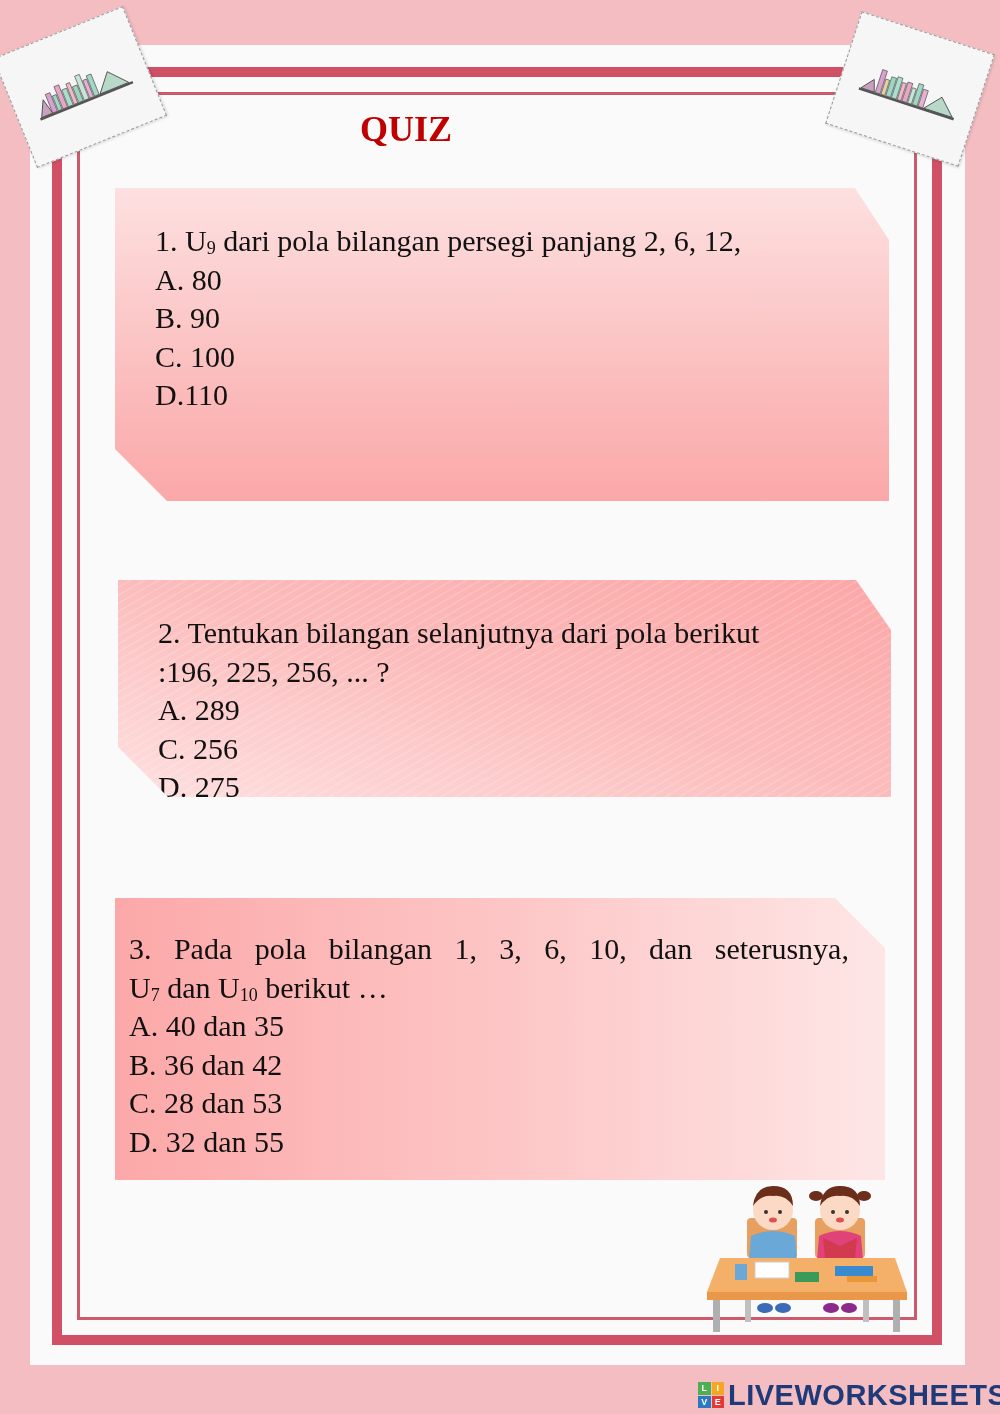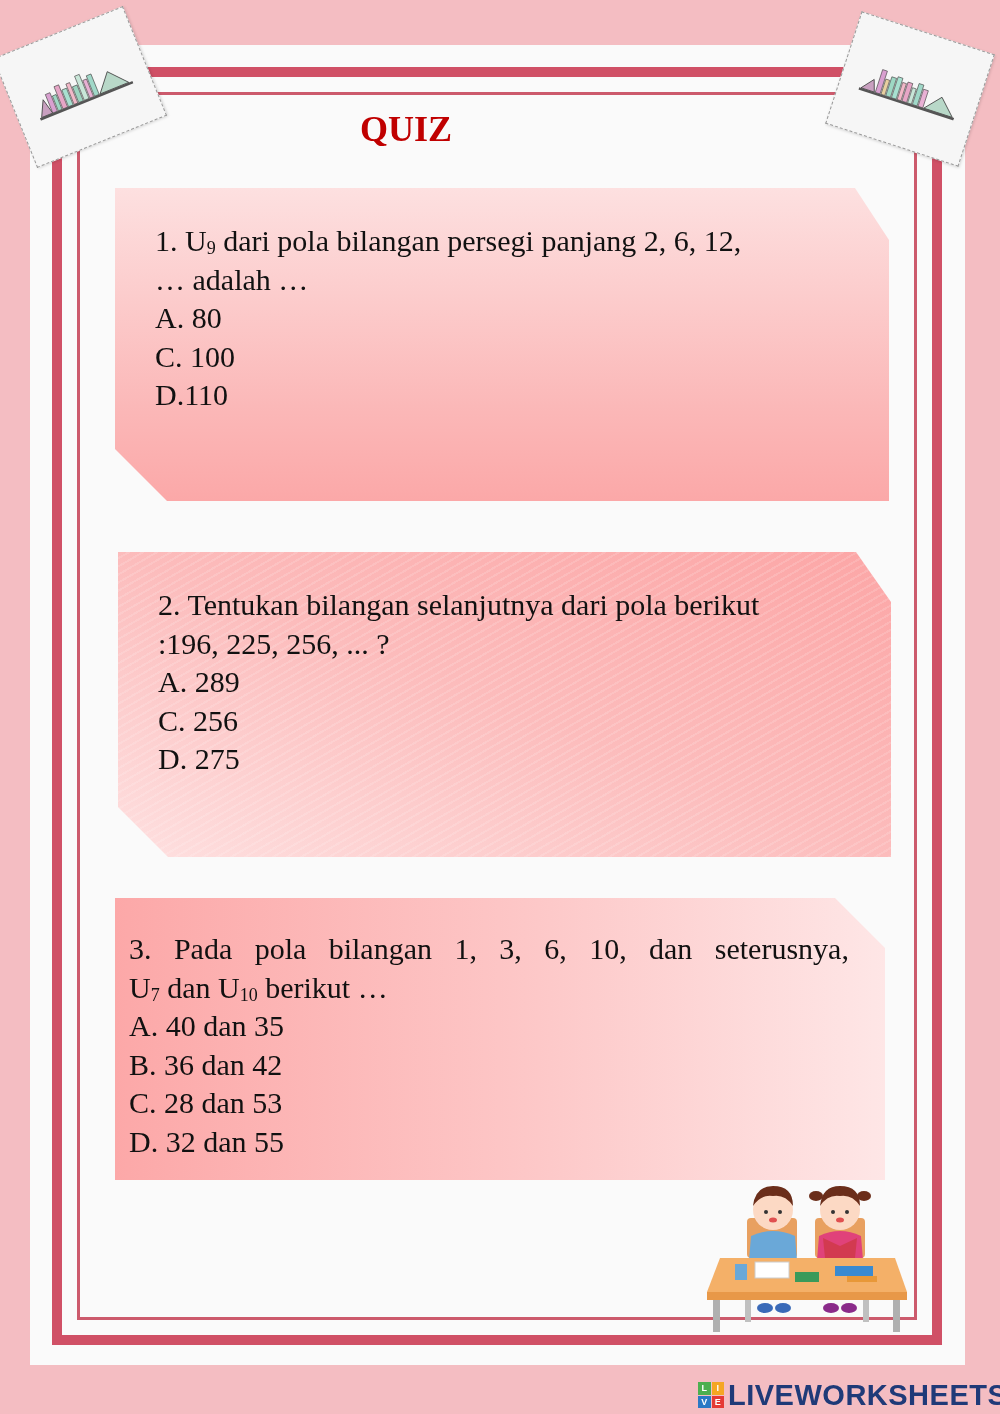"… adalah …" div { html: <div>… adalah …</div> -> none }
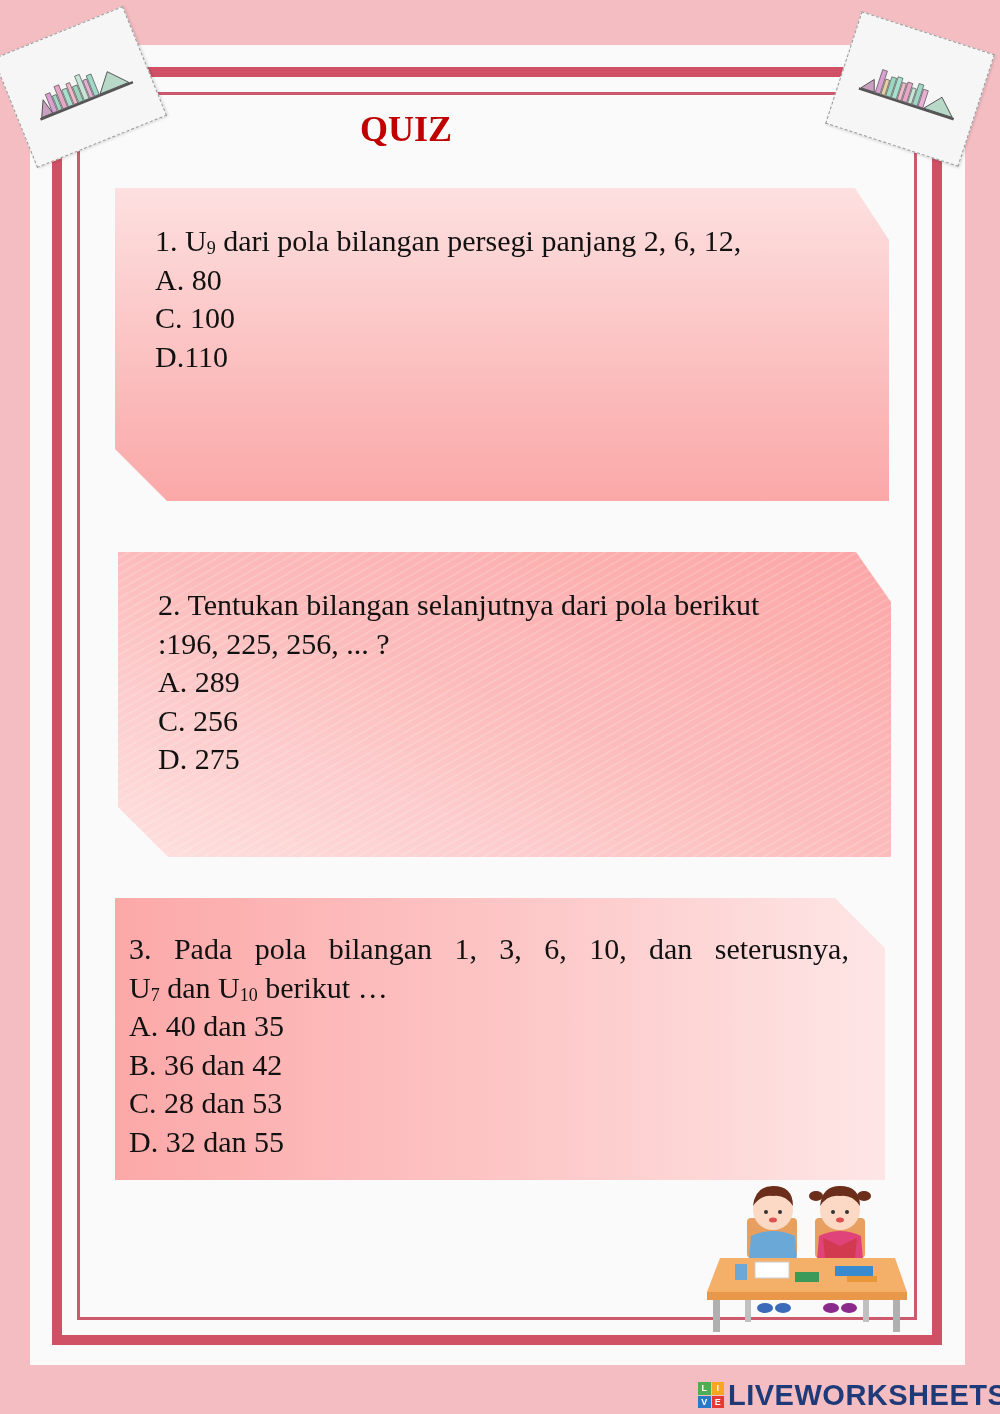"B. 90" div { html: none -> <div>B. 90</div> }
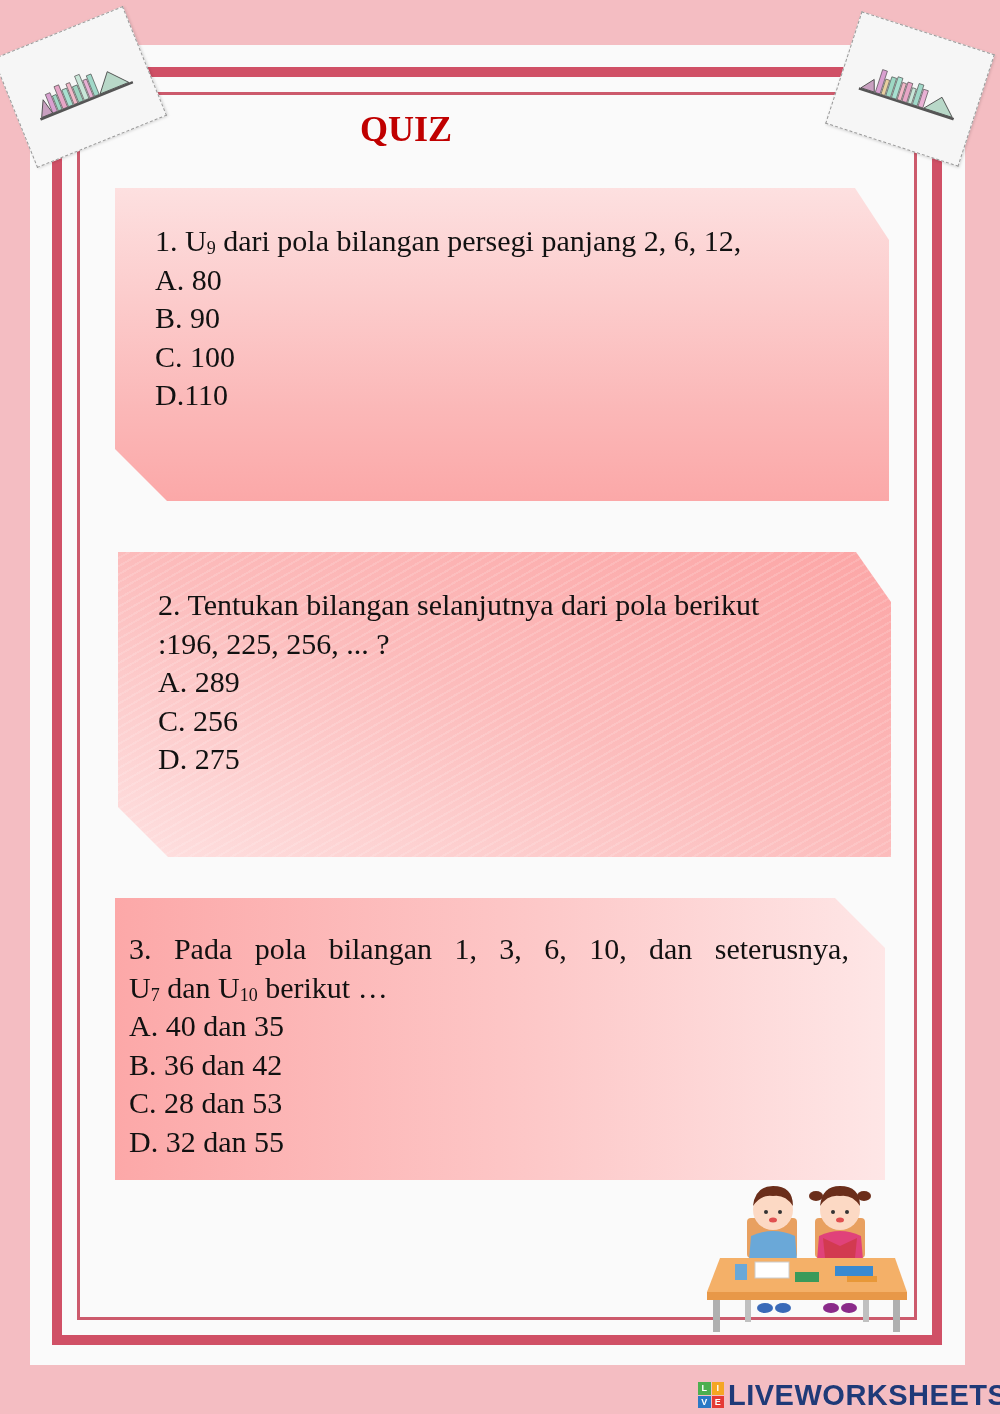"2. Tentukan bilangan selanjutnya dari" .q2 { height: 305px -> 217px; top: 552px -> 580px }
